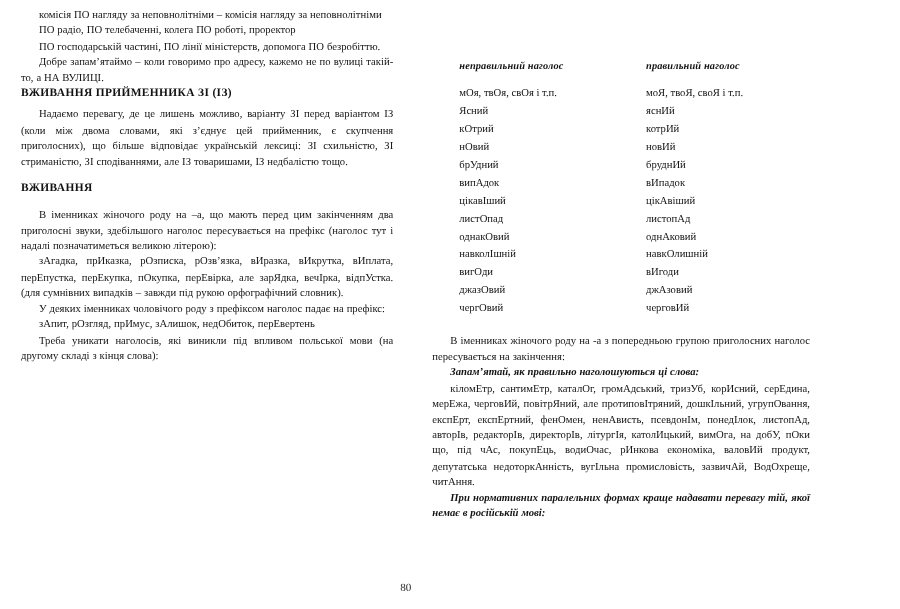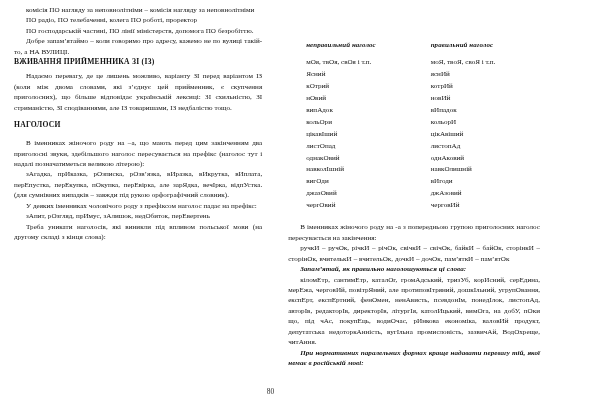"брУдний" tr { html: none -> <tr> <td>брУдний</td> <td>бруднИй</td> </tr> }
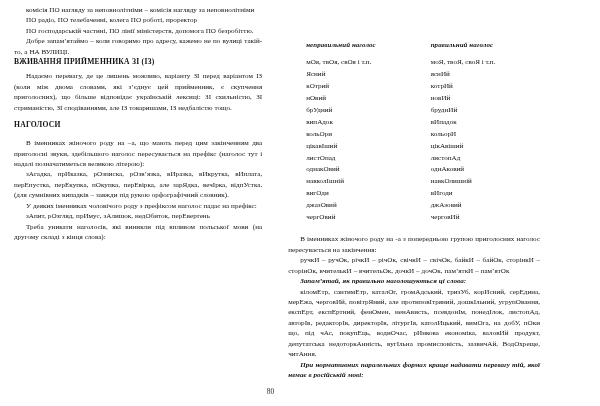"НАГОЛОСИ" h2.heading { text: НАГОЛОСИ -> ВЖИВАННЯ }
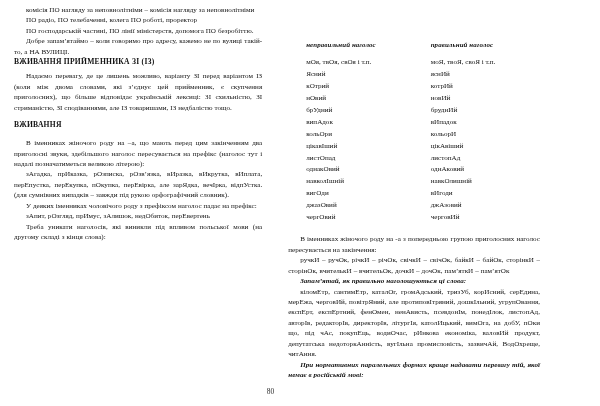"кольОри" tr { html: <tr> <td>кольОри</td> <td>кольорИ</td> </tr> -> none }
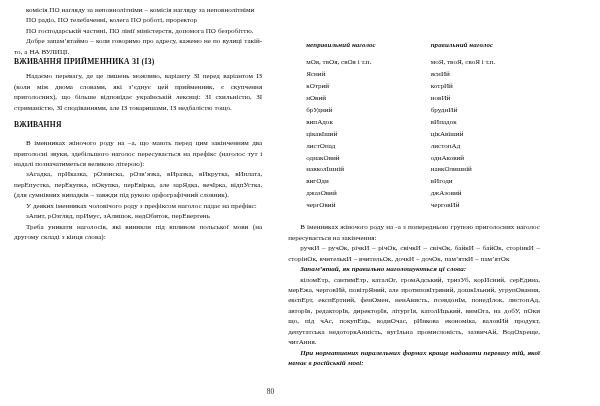"ручкИ – ручОк, річкИ –" p.body-text { html: <p>ручкИ – ручОк, річкИ – річОк, свічкИ – свічОк, байкИ – байОк, сторінкИ – сторінОк, вчителькИ – вчительОк, дочкИ – дочОк, пам’яткИ – пам’ятОк</p> -> none }
